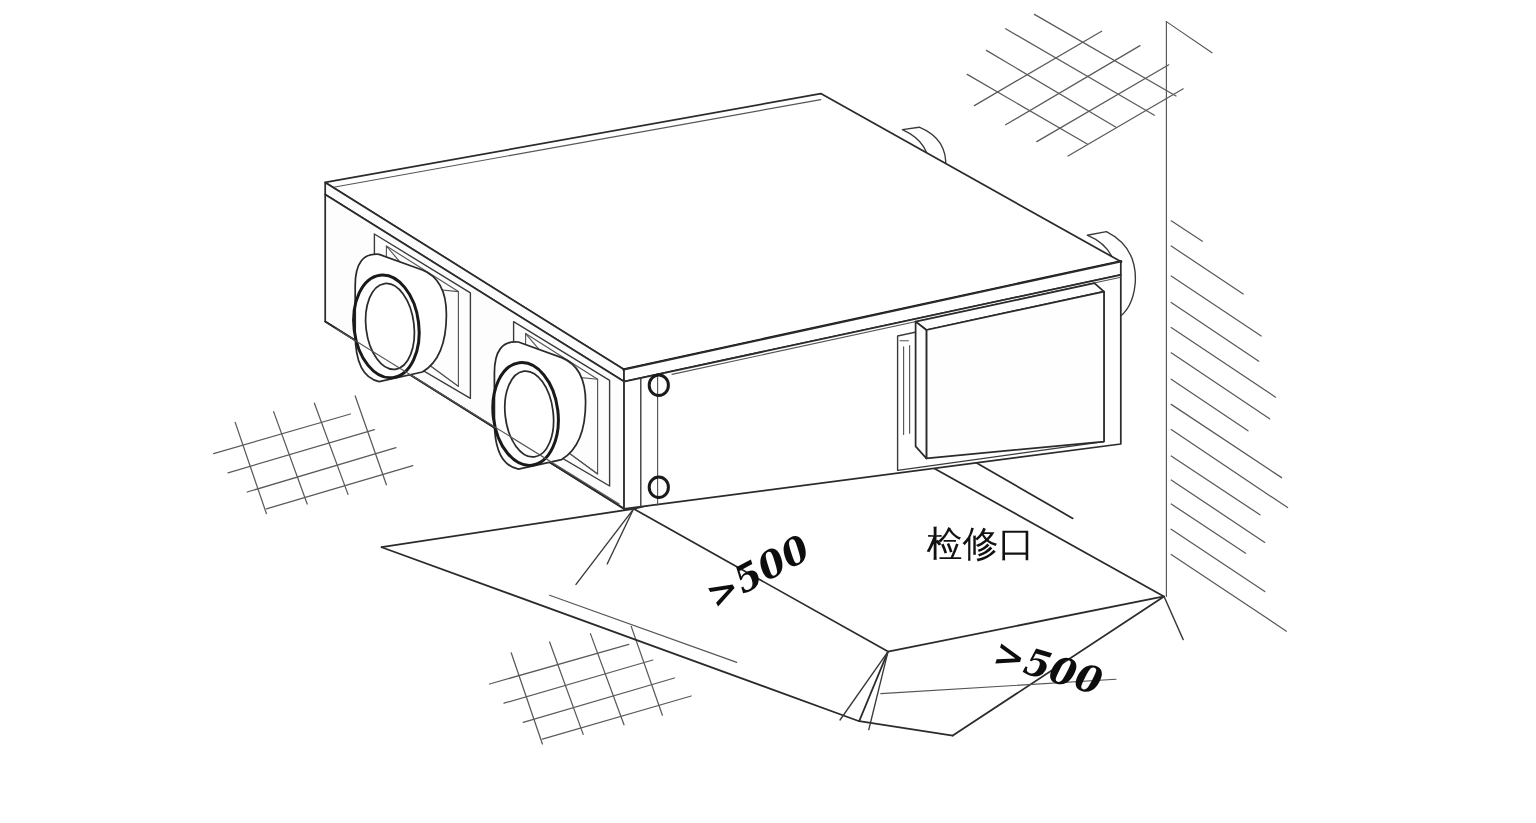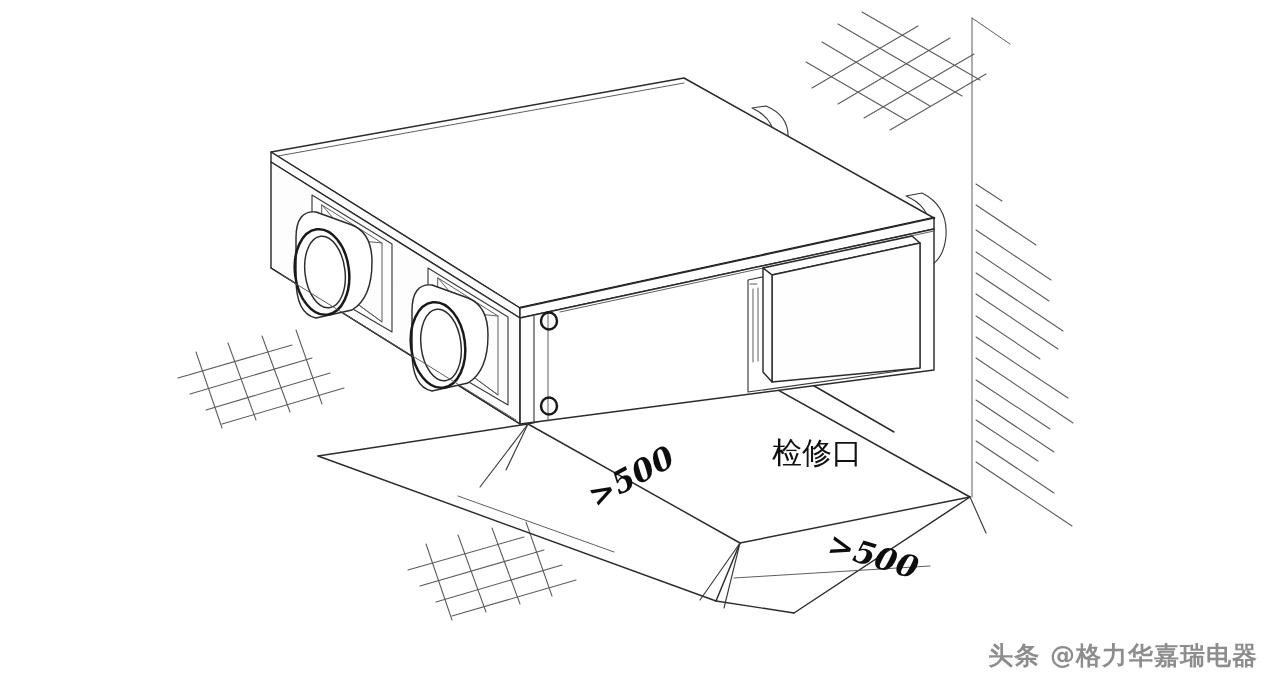"头条 @格力华嘉瑞电器" div.watermark-text { html: <div>头条 @格力华嘉瑞电器</div> -> none }
